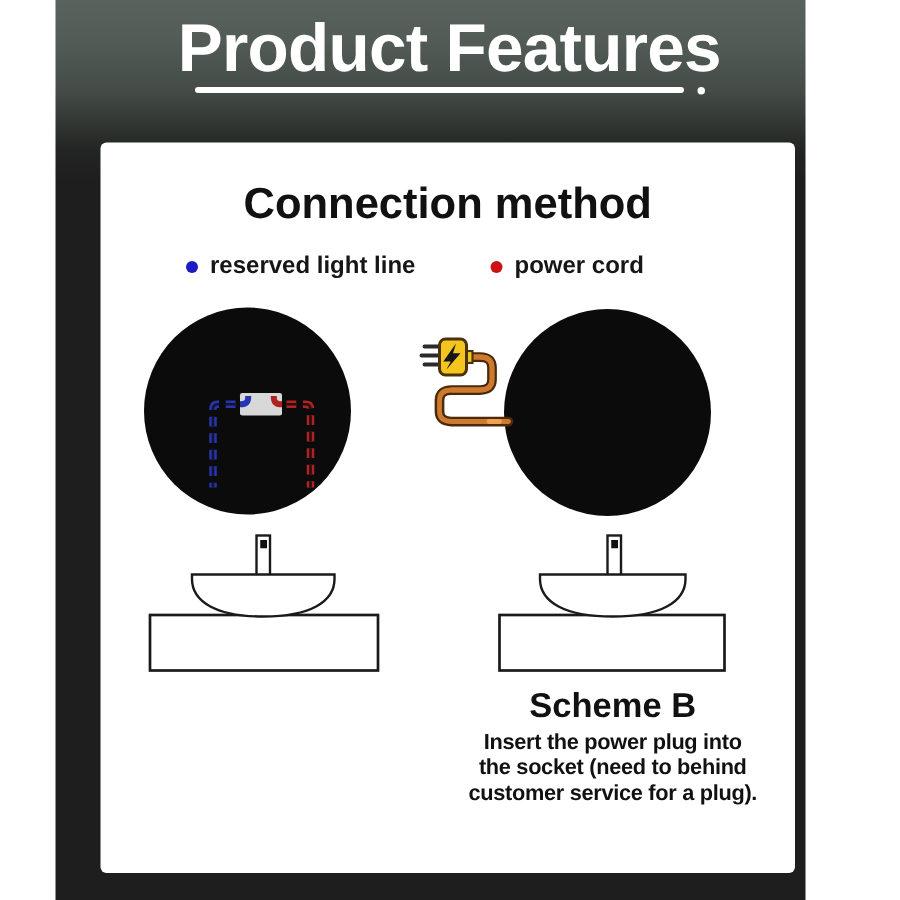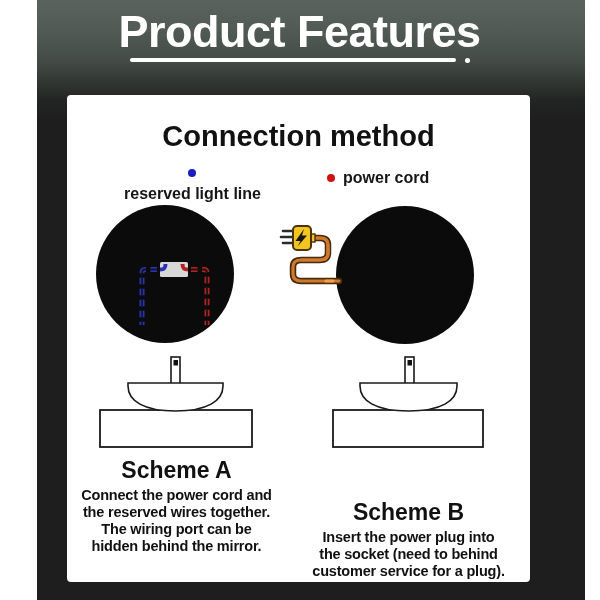"Product Features" .stage { width: 548px -> 500px }
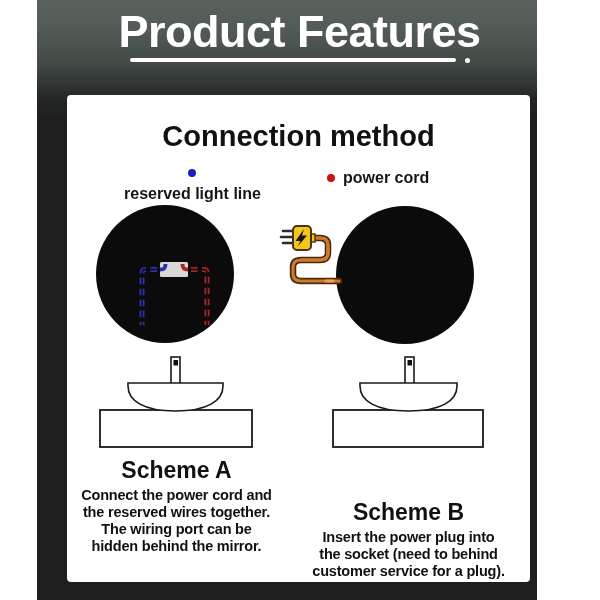"reserved light line" .legend-item.a { flex-direction: column -> none }
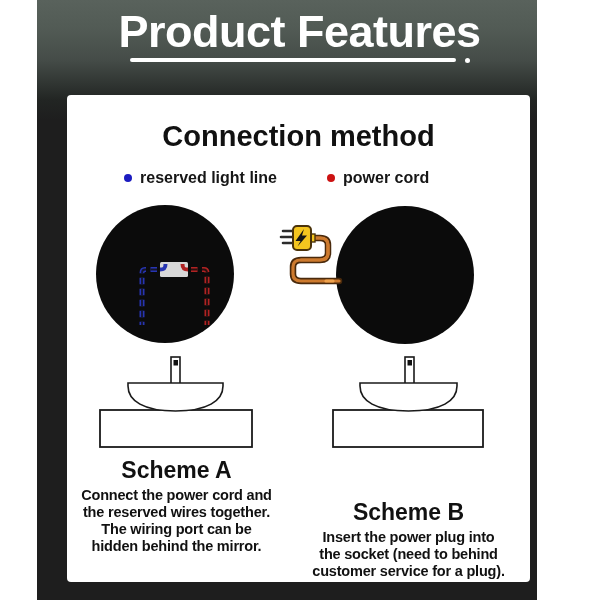"Scheme A" div.scheme { html: <div> <div>Scheme A</div> <div> <div>Connect the power cord and</div> <div>the reserved wires together.</div> <div>The wiring port can be</div> <div>hidden behind the mirror.</div> </div> </div> -> none }
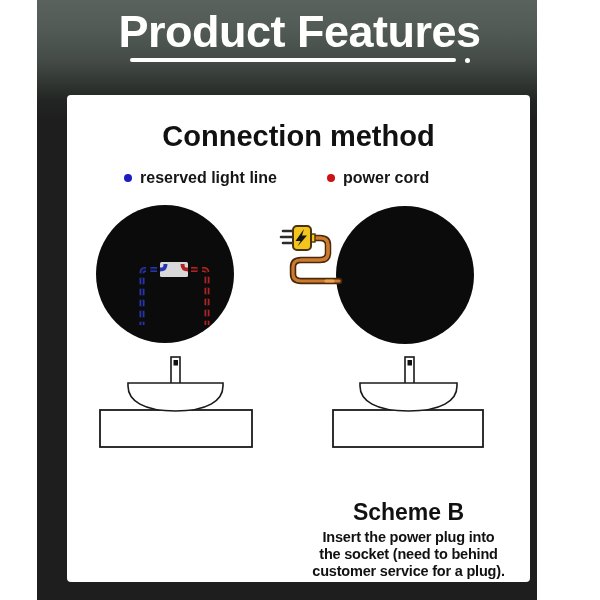"Scheme B" .scheme.b { margin-top: 42px -> none }
